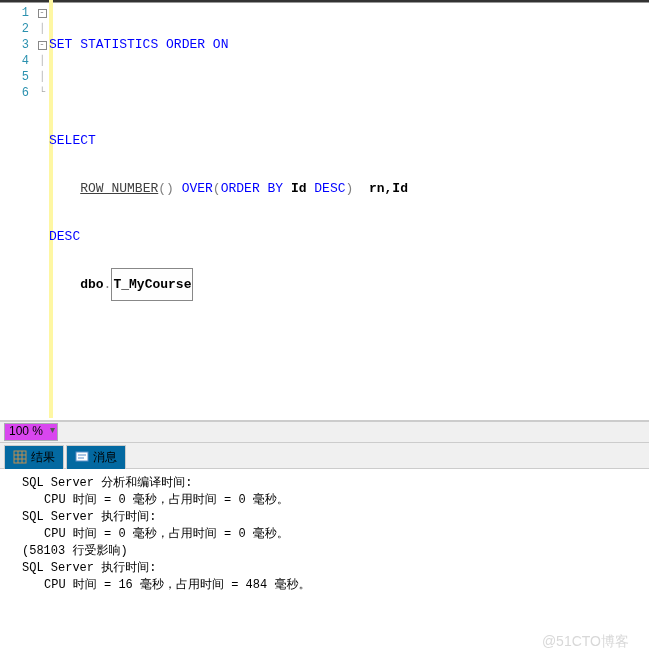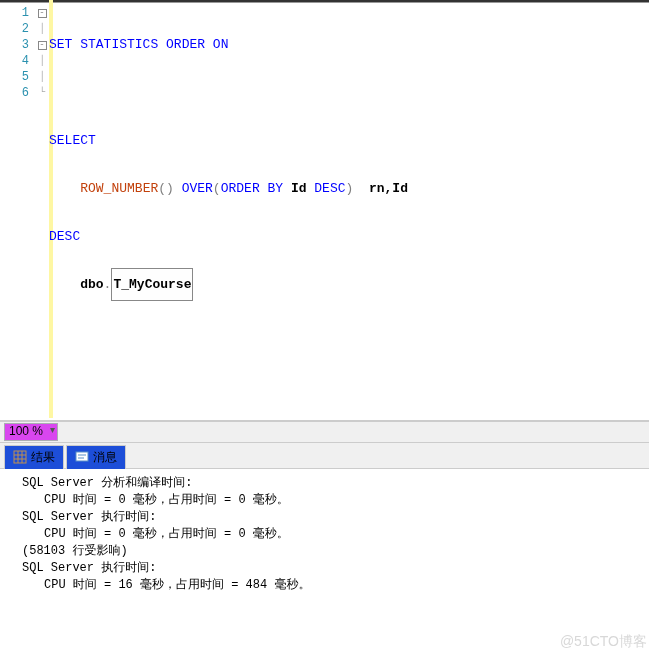"ROW_NUMBER" .kw-pink { color: #c2410c -> #404040; text-decoration: none -> underline }
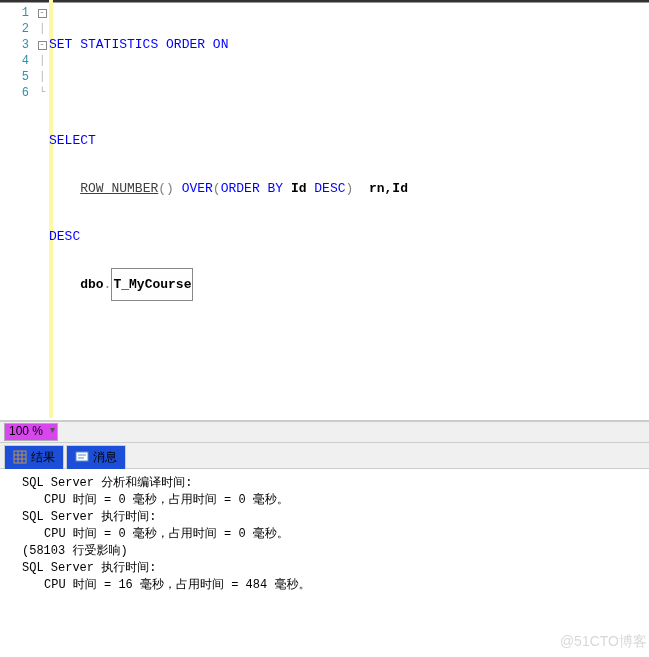"结果" .tab { background: #1d4ed8 -> #0369a1 }
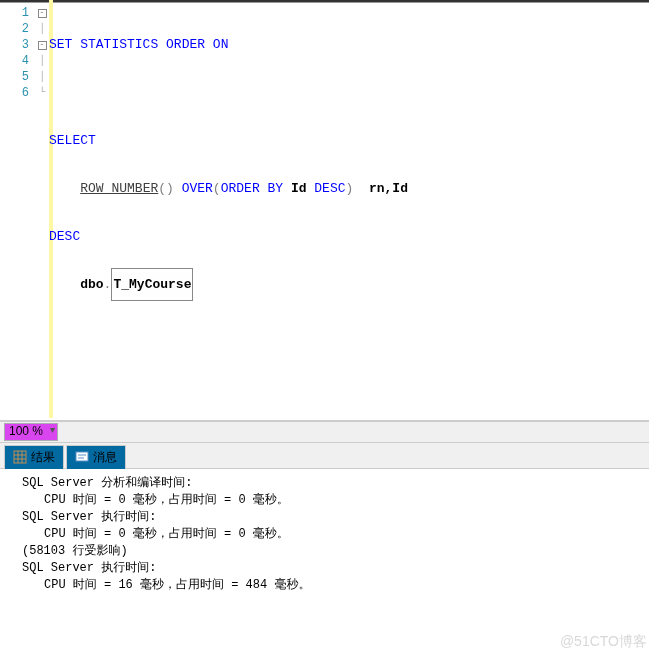"@51CTO博客" .watermark { right: 2px -> 20px }
